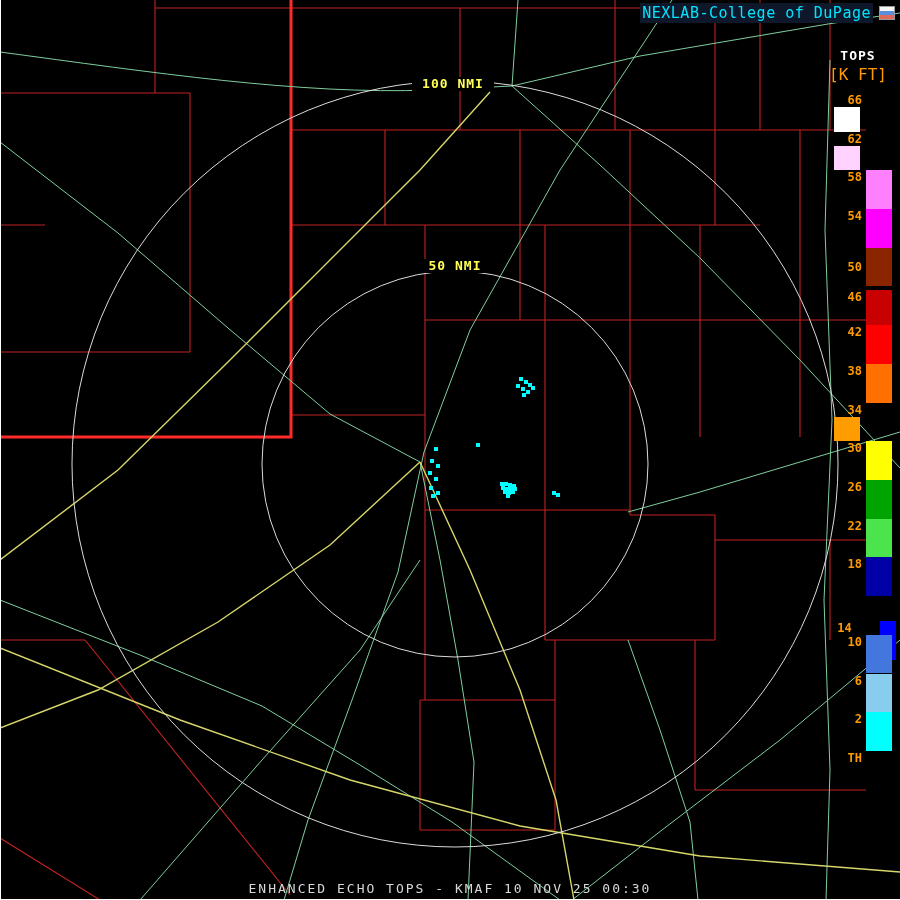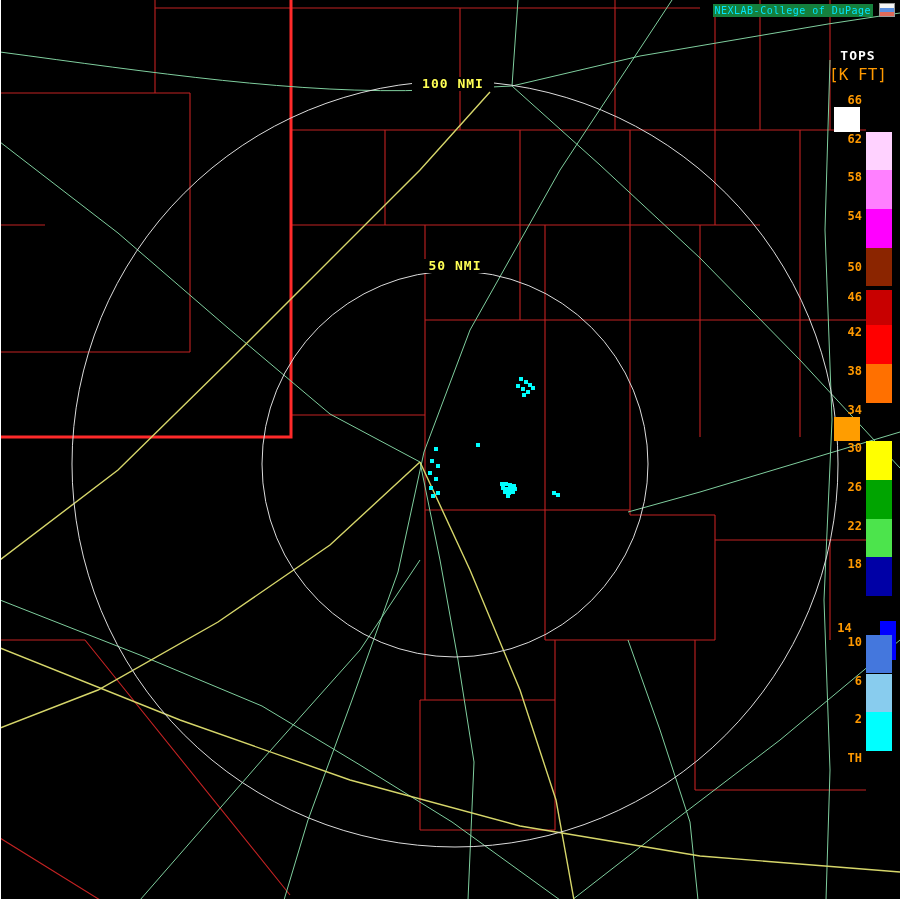"NEXLAB-College of DuPage" .brand-text { background: #15803d -> #0f172a; font-size: 10px -> 15px }
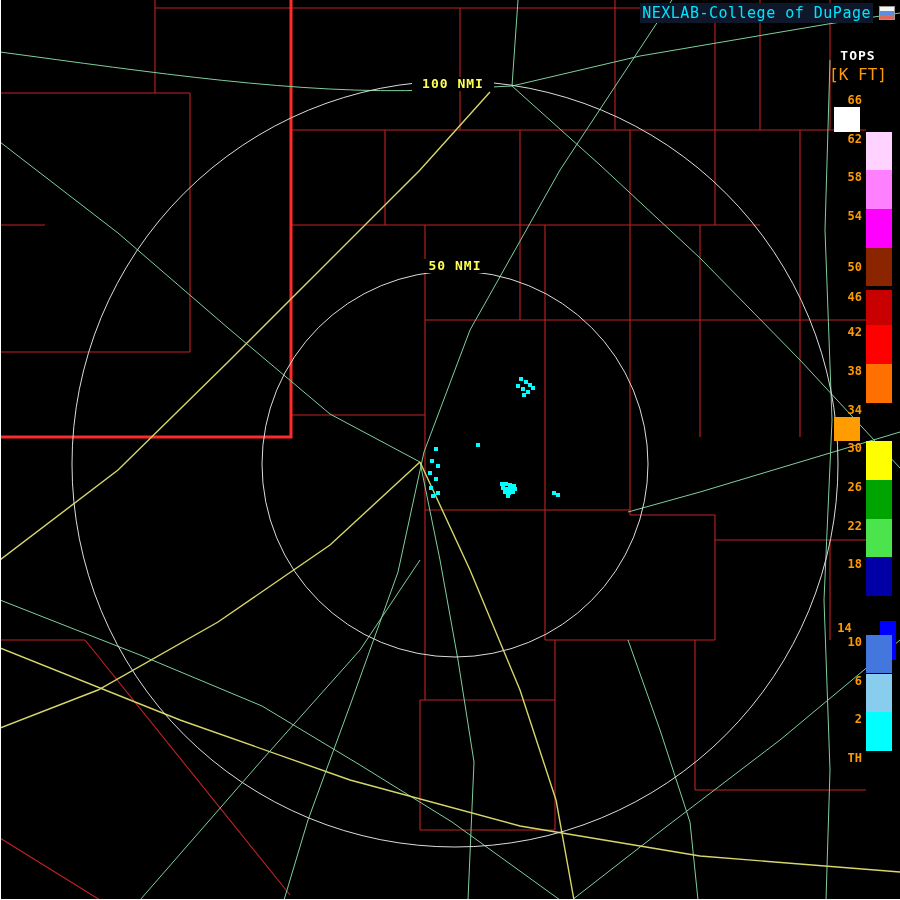"62" div.legend-row { flex-direction: none -> column }
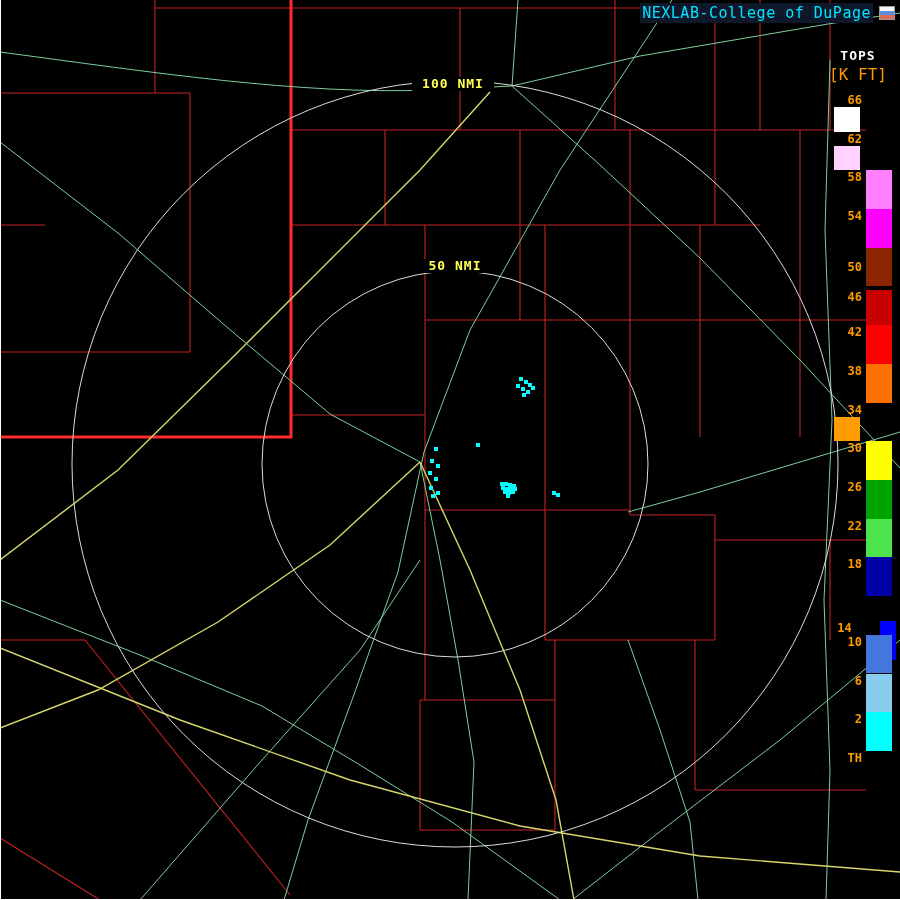"ENHANCED ECHO TOPS - KMAF" div.footer { html: none -> <div>ENHANCED ECHO TOPS - KMAF 10 NOV 25 00:30</div> }
